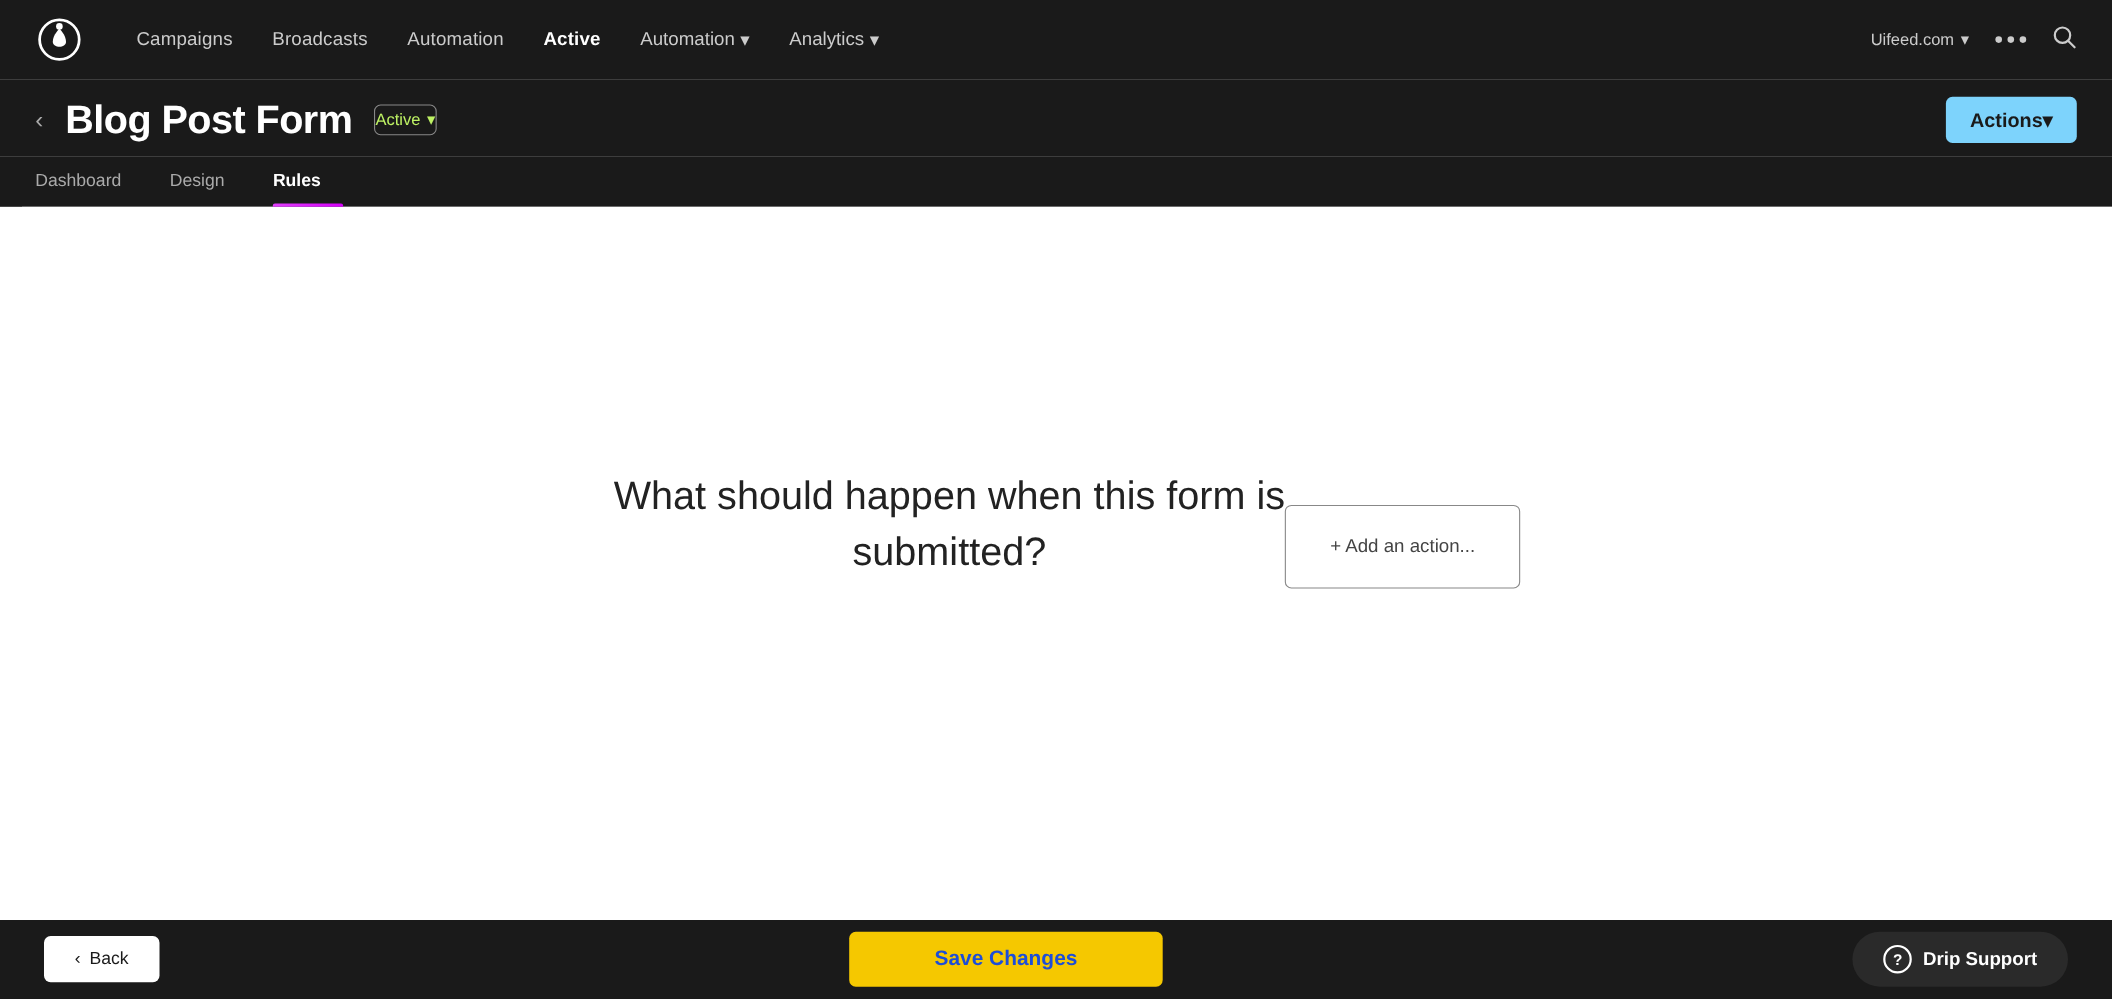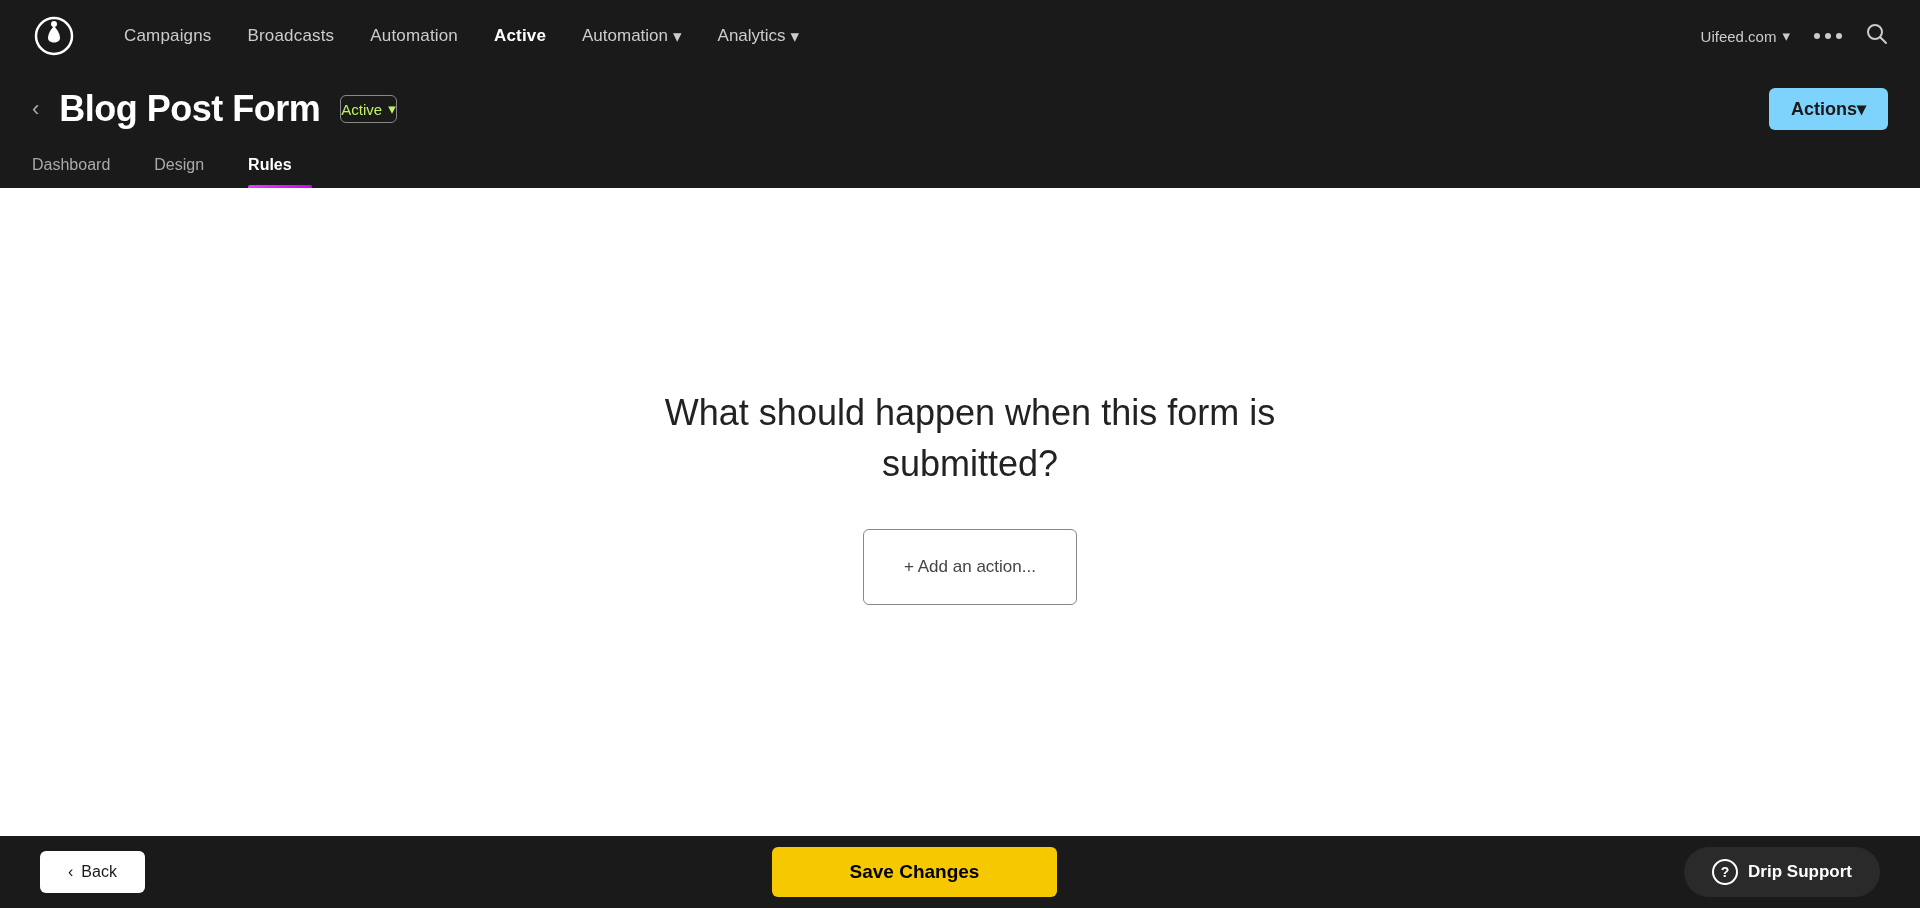"What should happen when this" .main-content { flex-direction: column -> none }
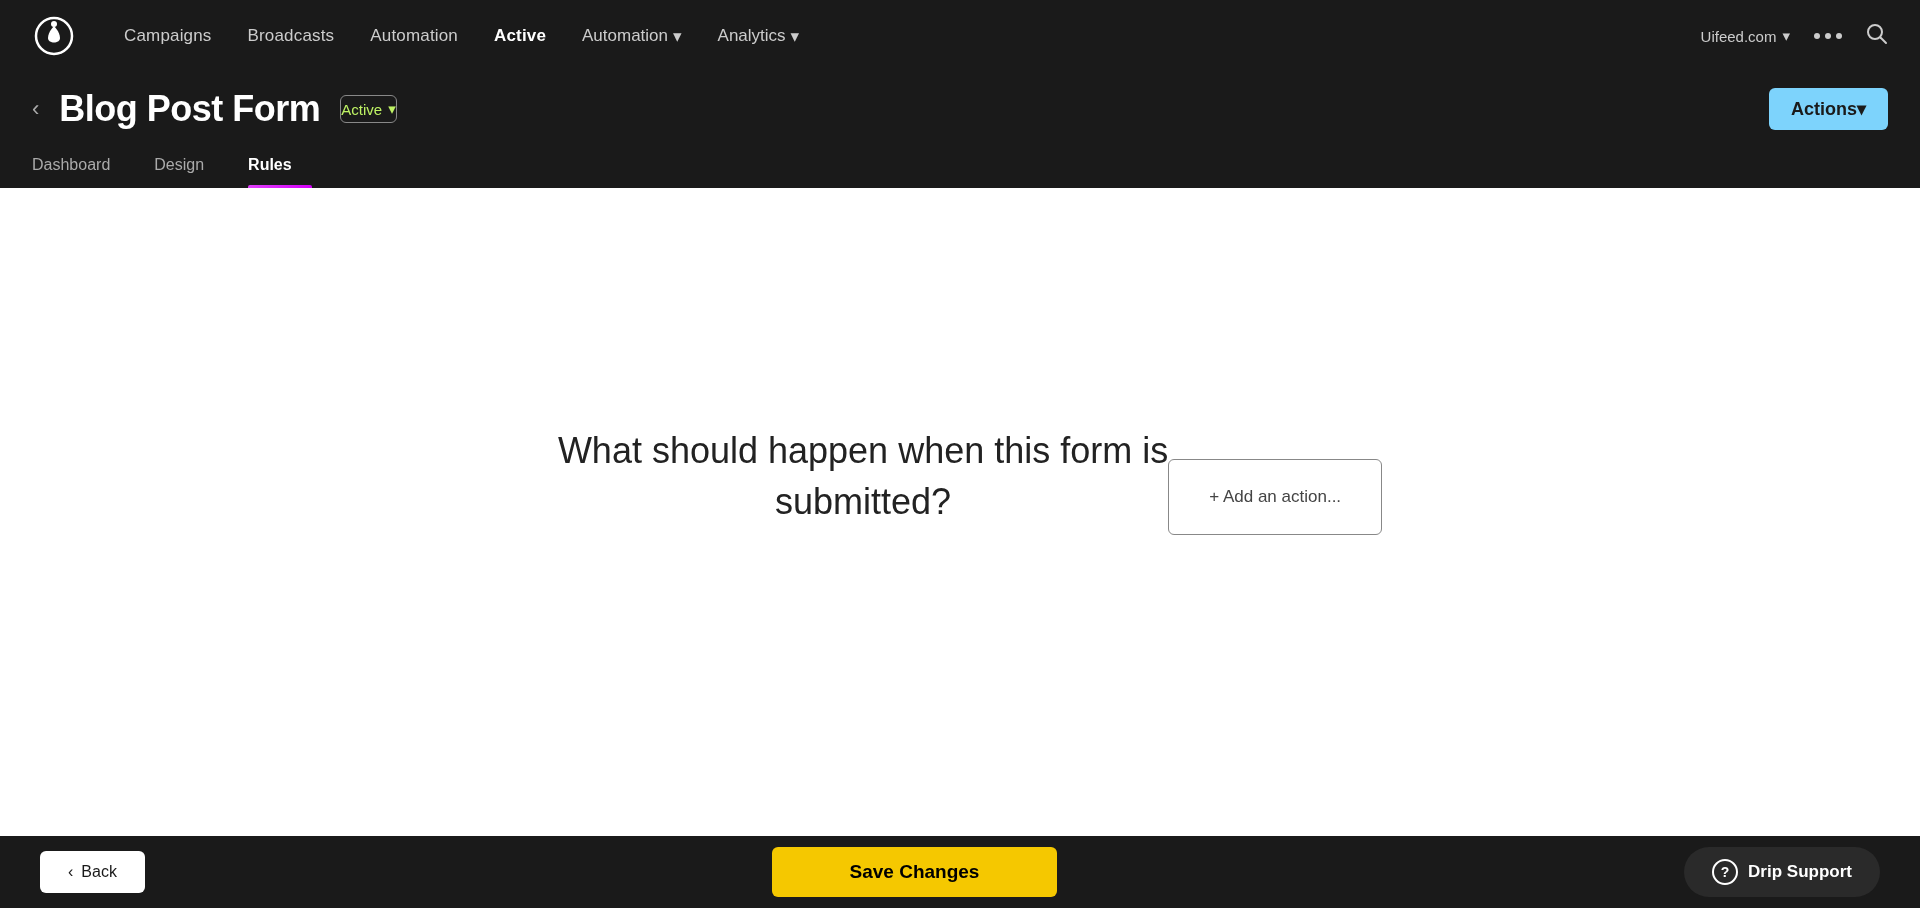"Save Changes" .save-btn { color: #000000 -> #1d4ed8 }
